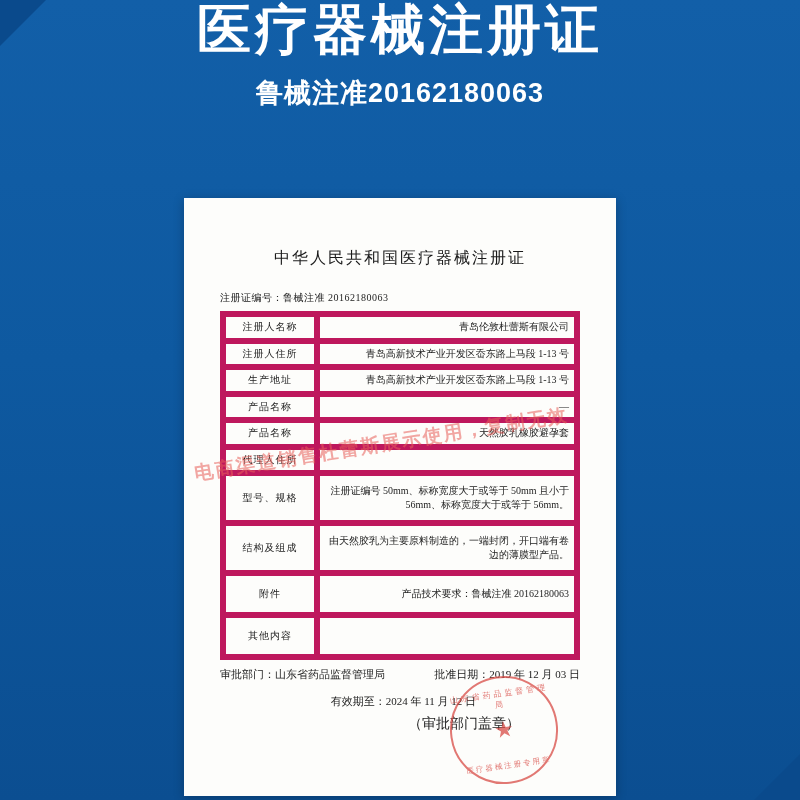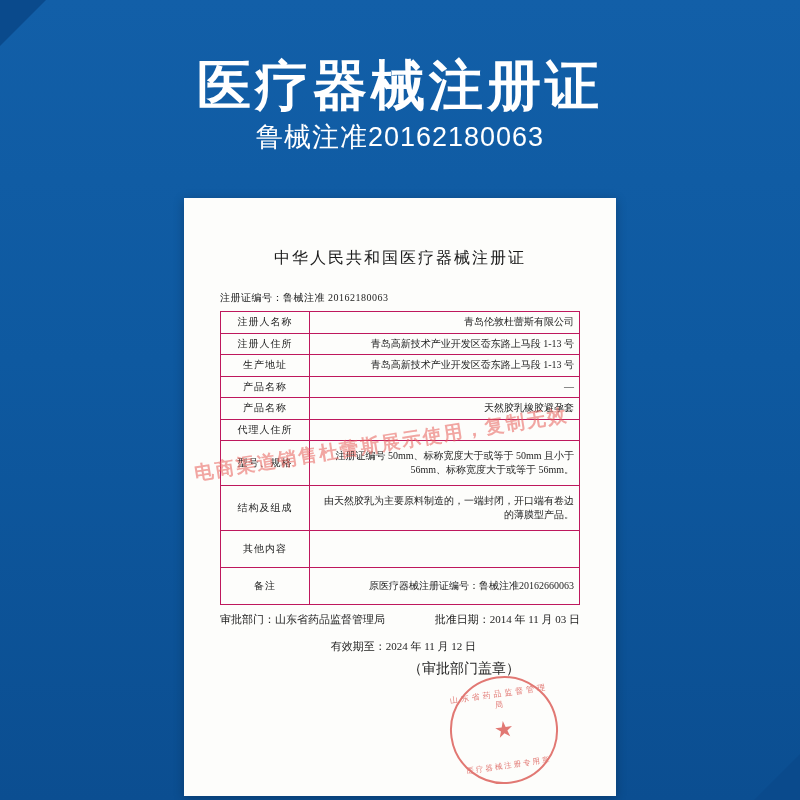"医疗器械注册证" .hero { padding-top: 56px -> none }
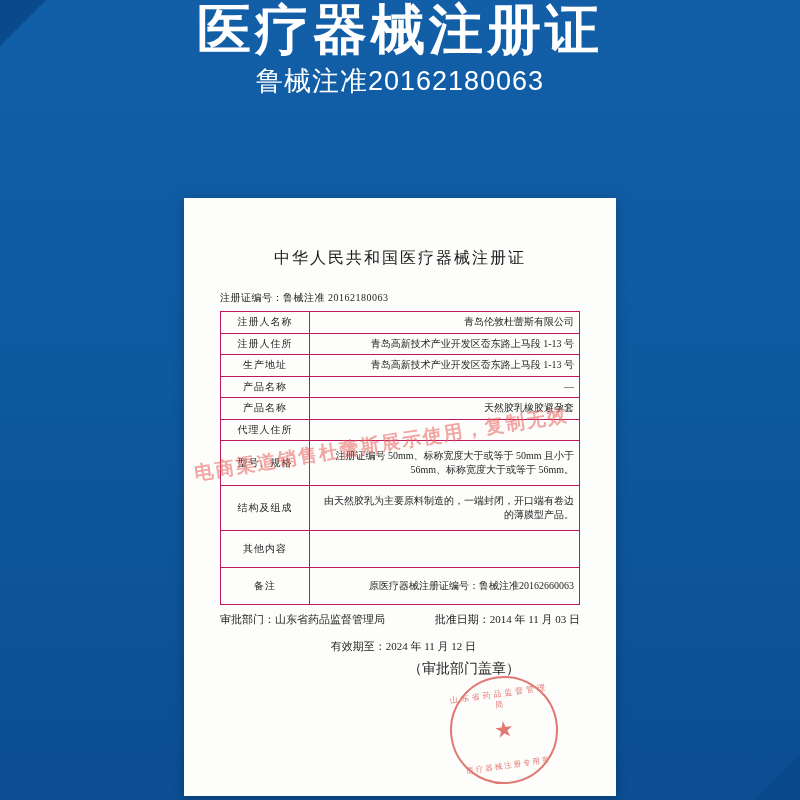"鲁械注准20162180063" .hero-sub { font-weight: none -> bold; margin-top: 4px -> 16px }
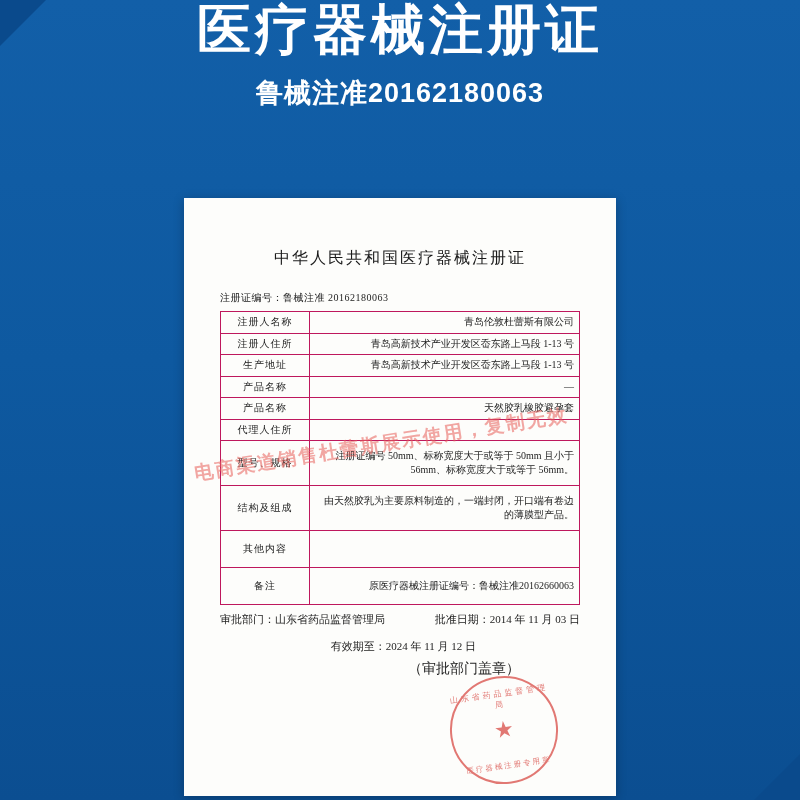"注册人名称" table.cert-table td { border: 1px solid #be185d -> 6px solid #be185d }
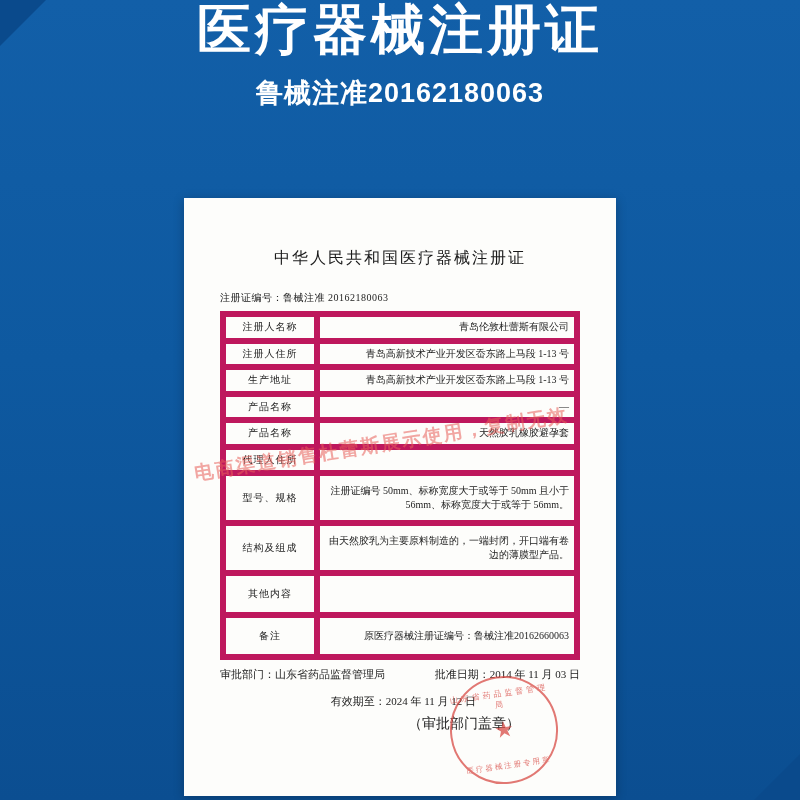"附件" tr.row-tall { html: none -> <tr> <td>附件</td> <td>产品技术要求：鲁械注准 20162180063</td> </tr> }
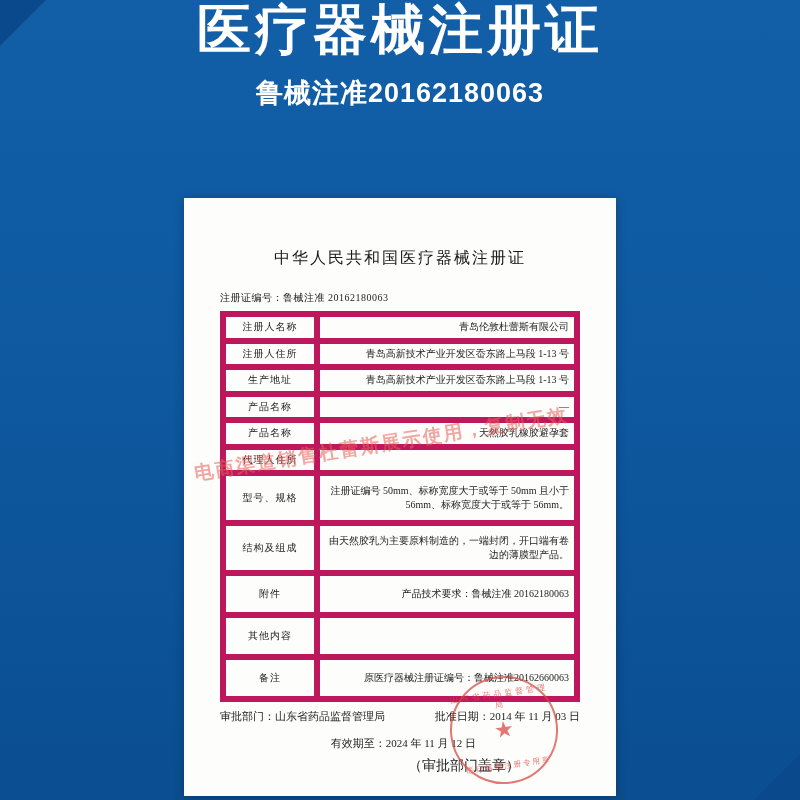"备注" tr.row-tall { html: <tr> <td>备注</td> <td>原医疗器械注册证编号：鲁械注准20162660063</td> </tr> -> none }
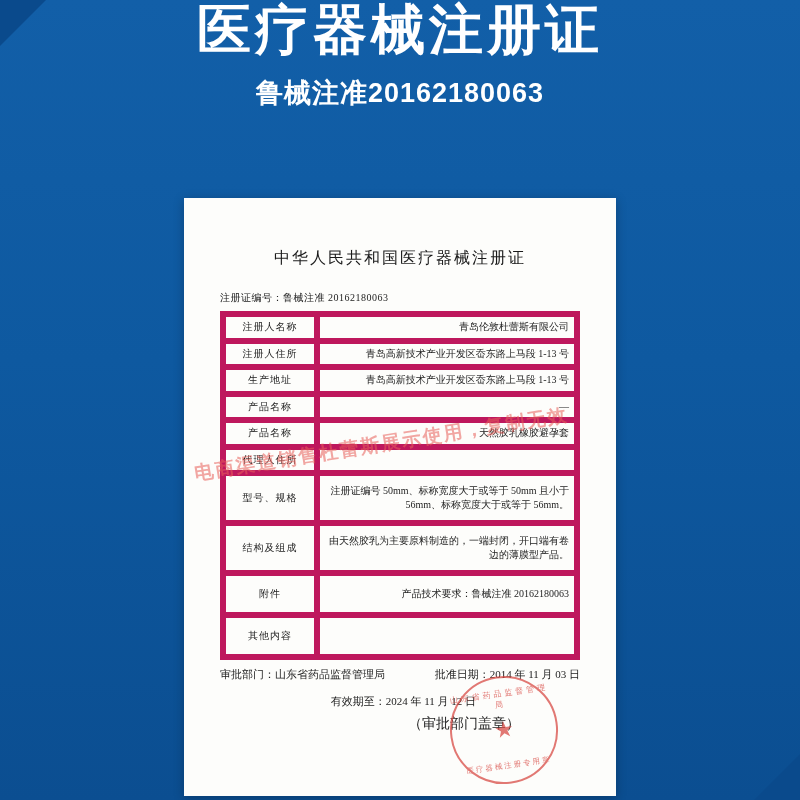"2014 年 11 月 03" span { text: 2014 年 11 -> 2019 年 12 }
